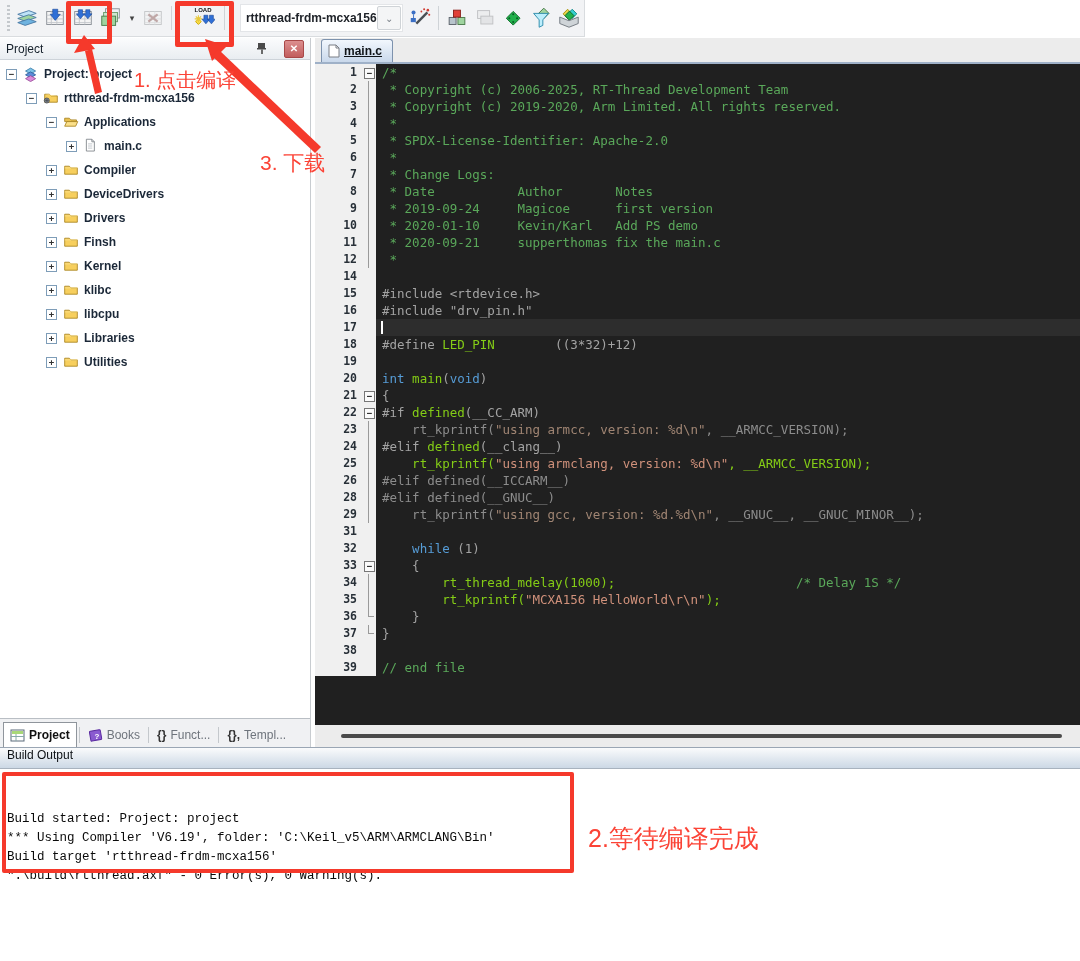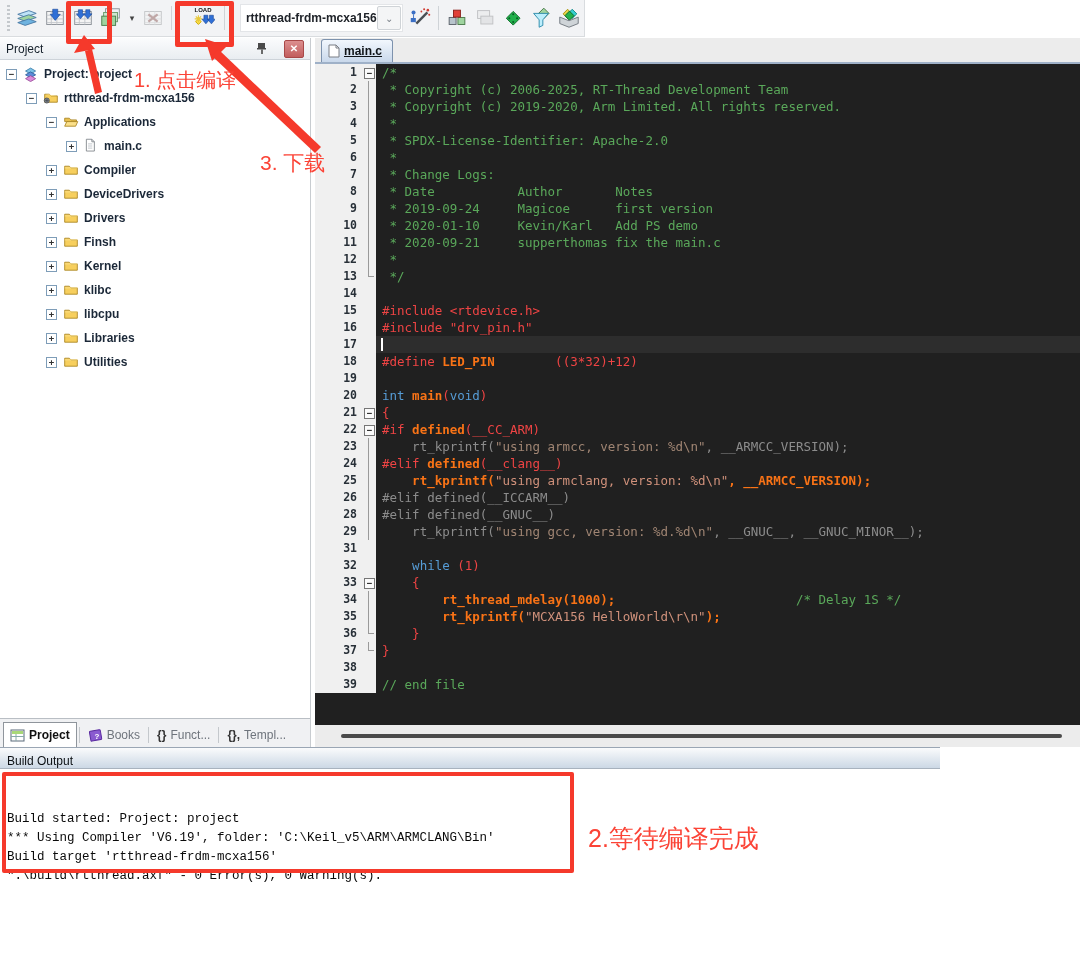"13" div.erow { html: <div> <span>13</span> <span> <span></span> <span></span> </span> <span><span> */</span></span> </div> -> none }
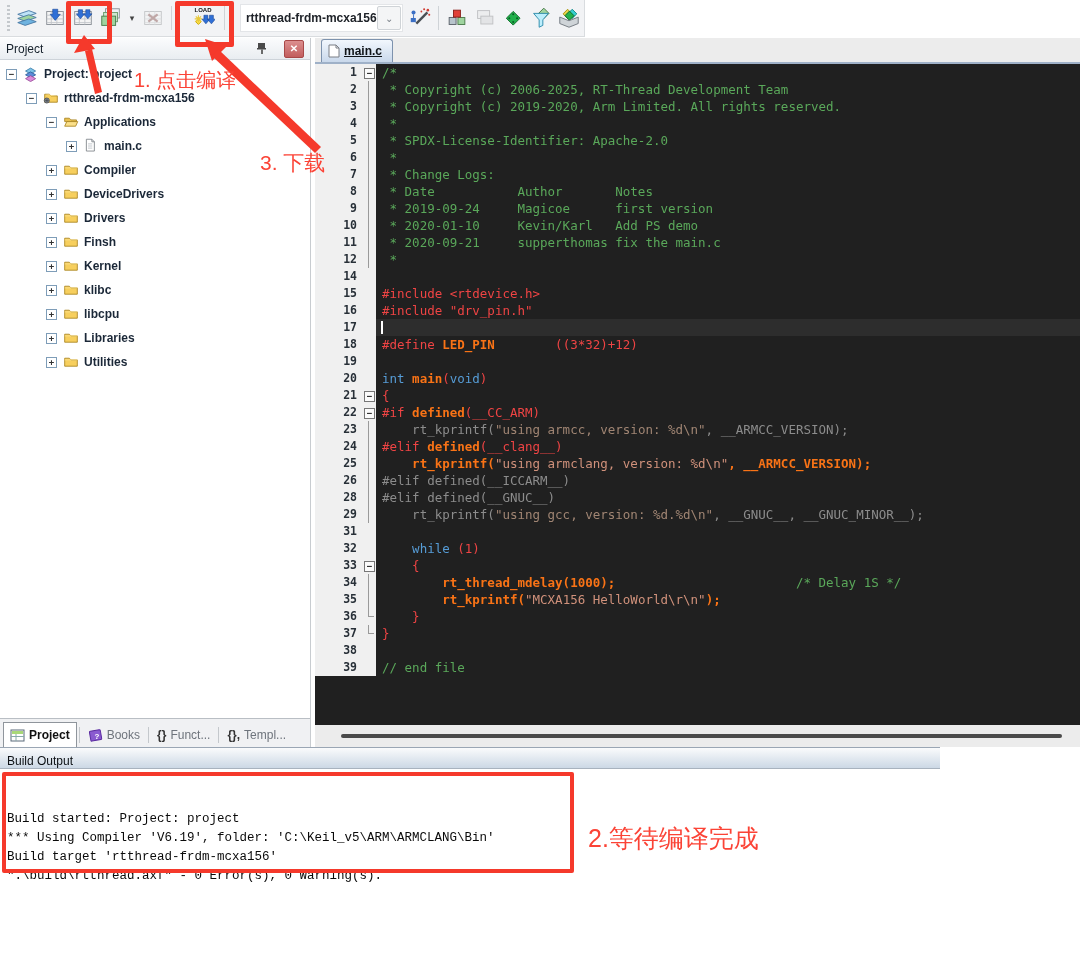"#include <rtdevice.h>" .tk-n { color: #ef4444 -> #a3a3a3 }
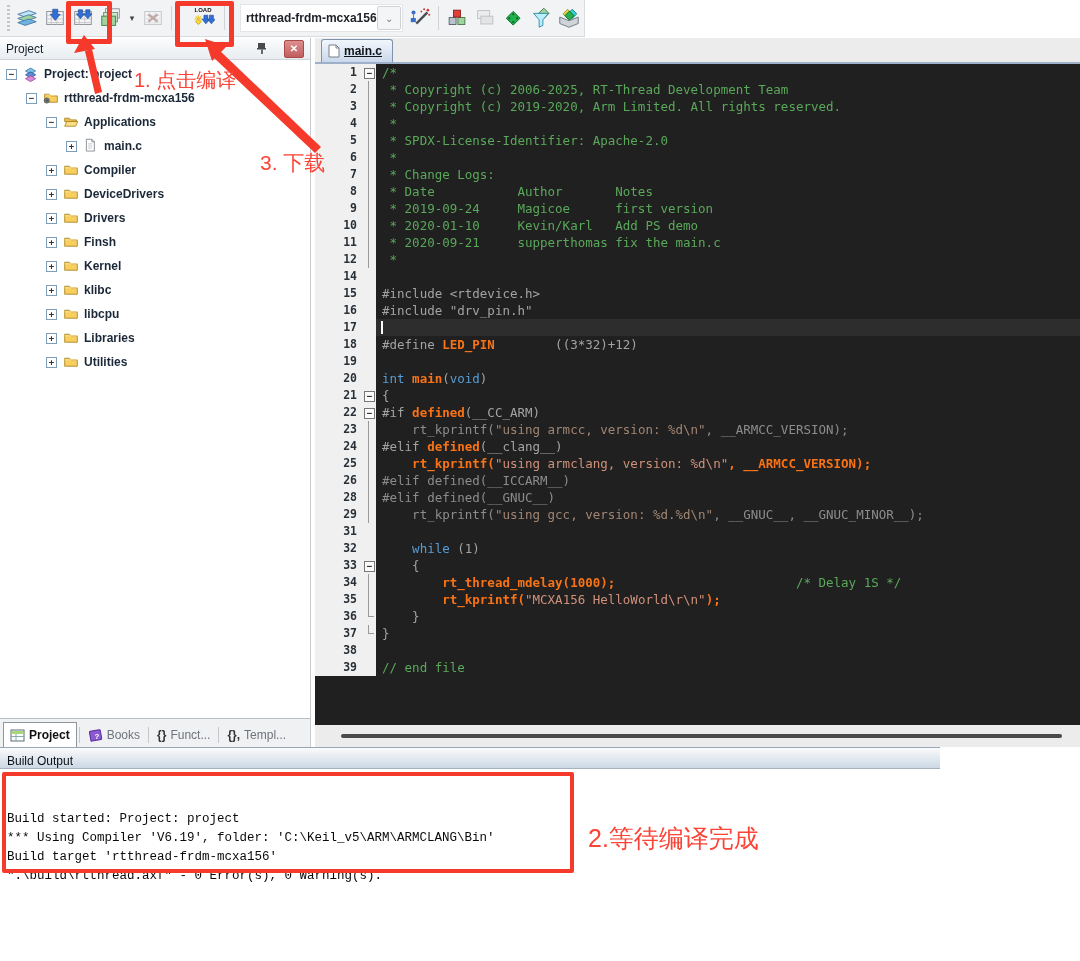"LED_PIN" .tk-b { color: #f97316 -> #84cc16; font-weight: 700 -> 400 }
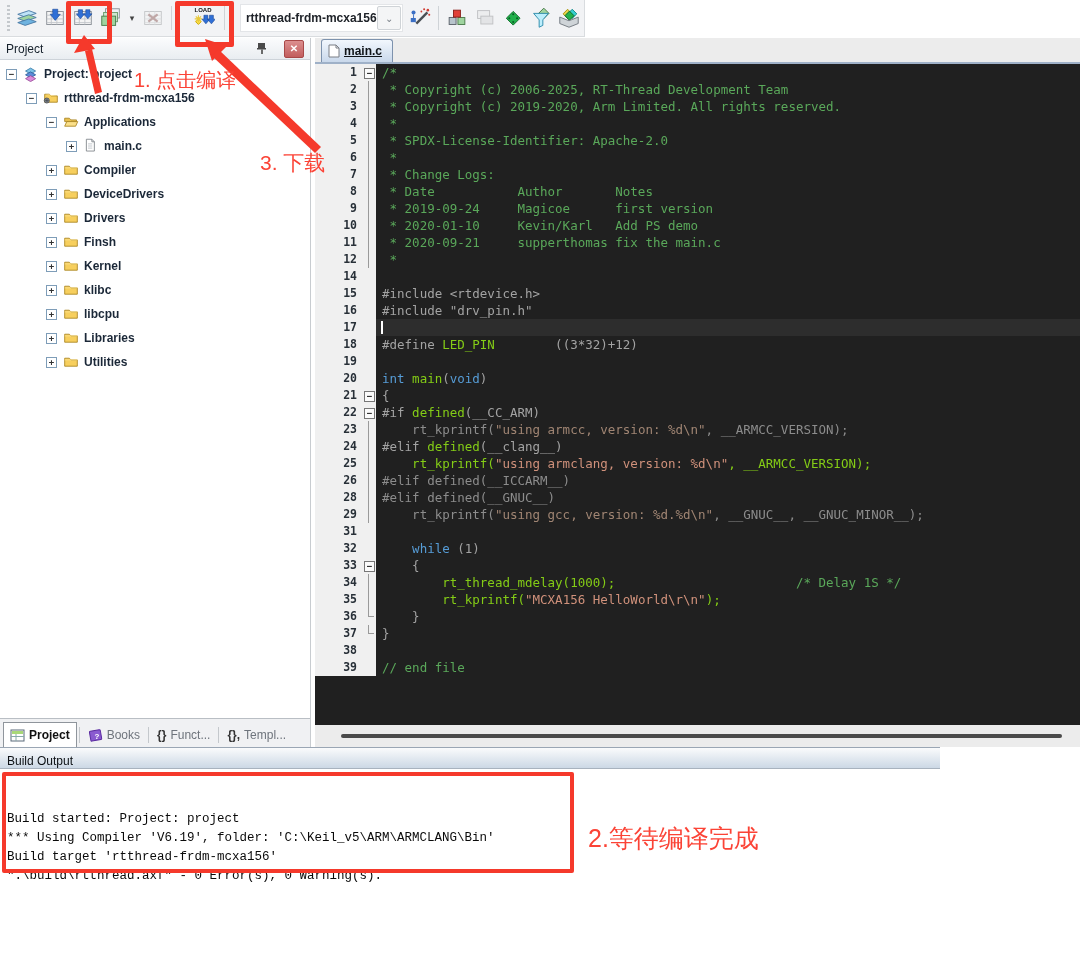"Build Output" #bohead { align-items: flex-end -> flex-start; width: 940px -> 1080px }
